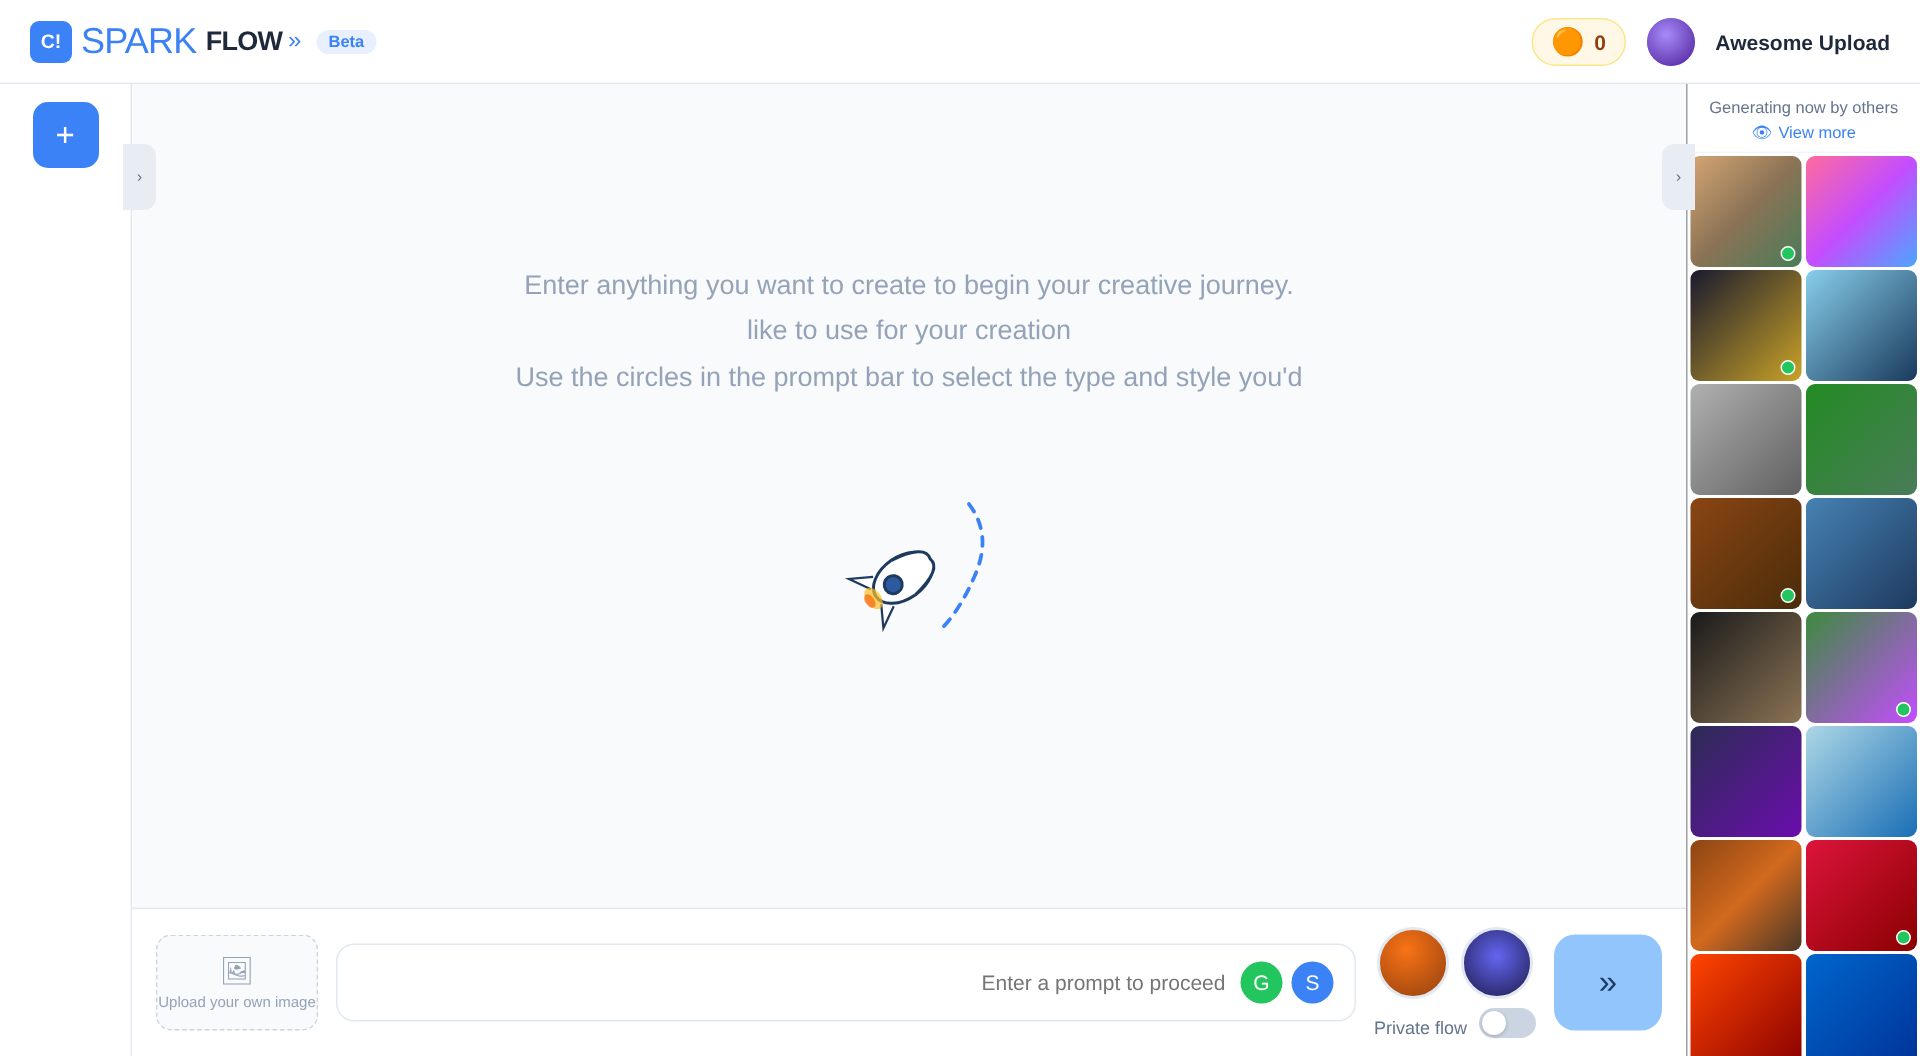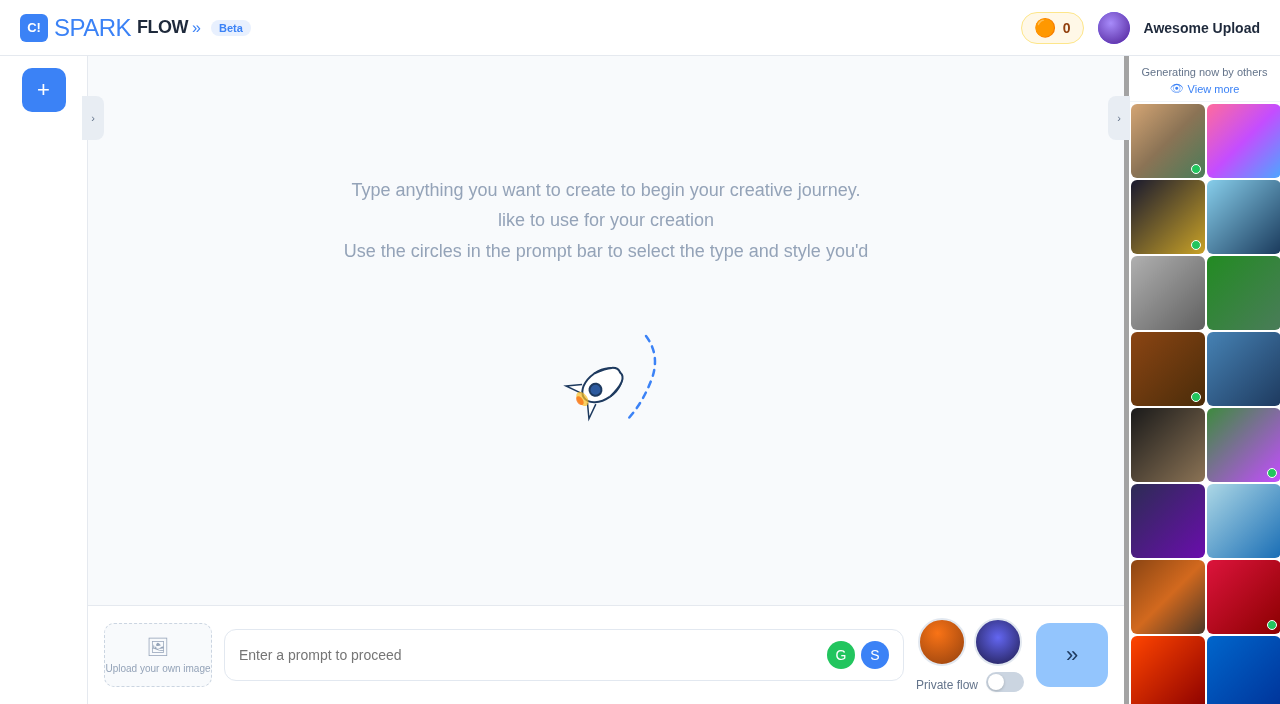"Generating now by others" .right-sidebar { border-left: 5px solid #a3a3a3 -> 1px solid #a3a3a3 }
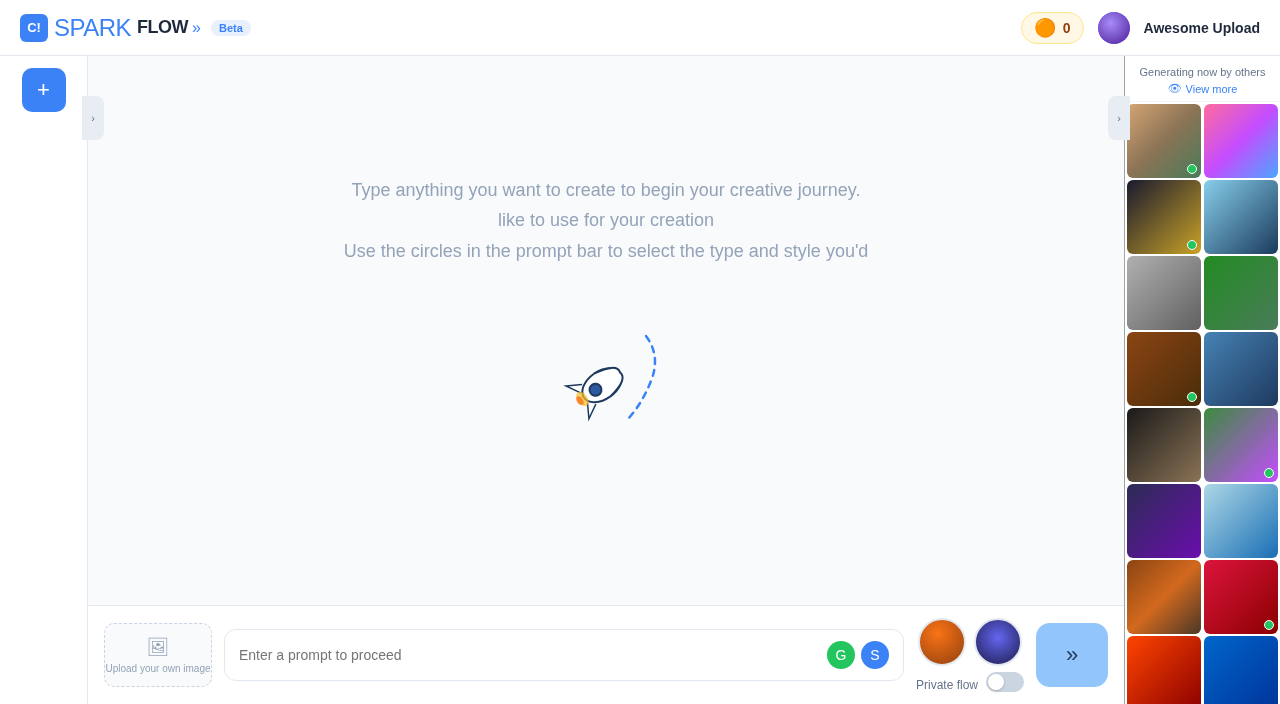"Type anything you want to" div { text: Type -> Enter }
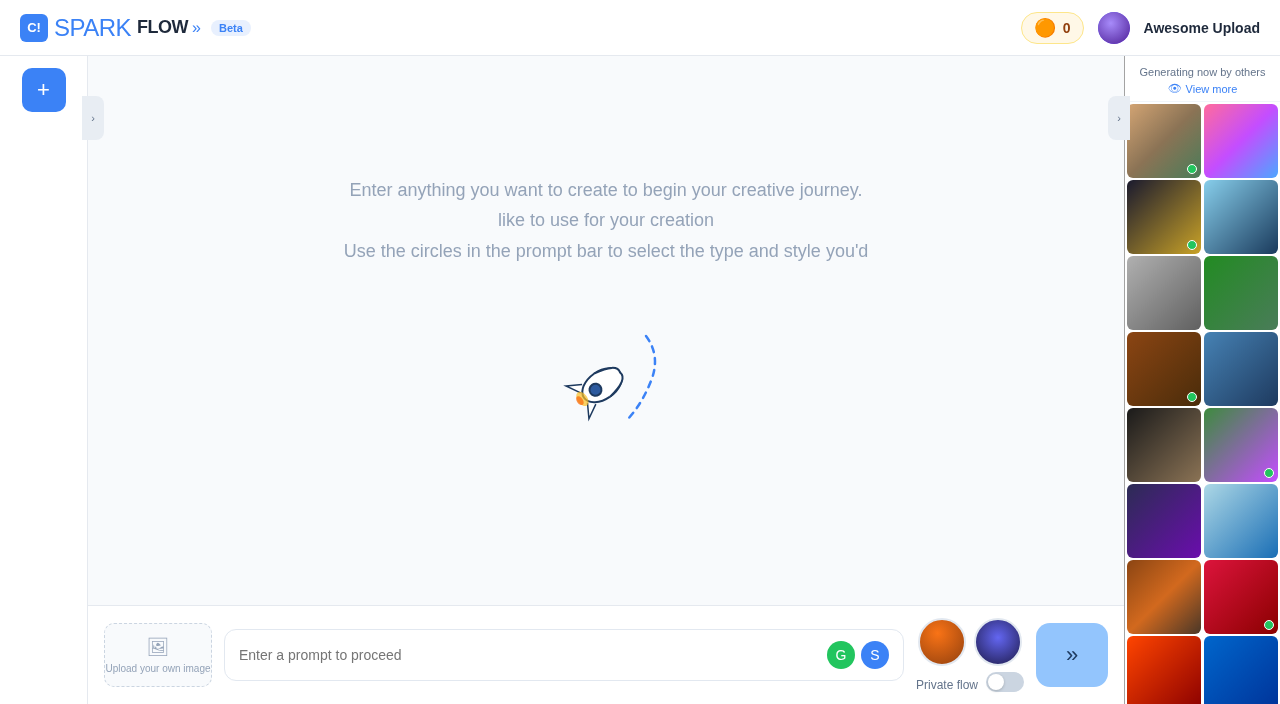"Enter a prompt to proceed" .prompt-input { text-align: none -> right }
